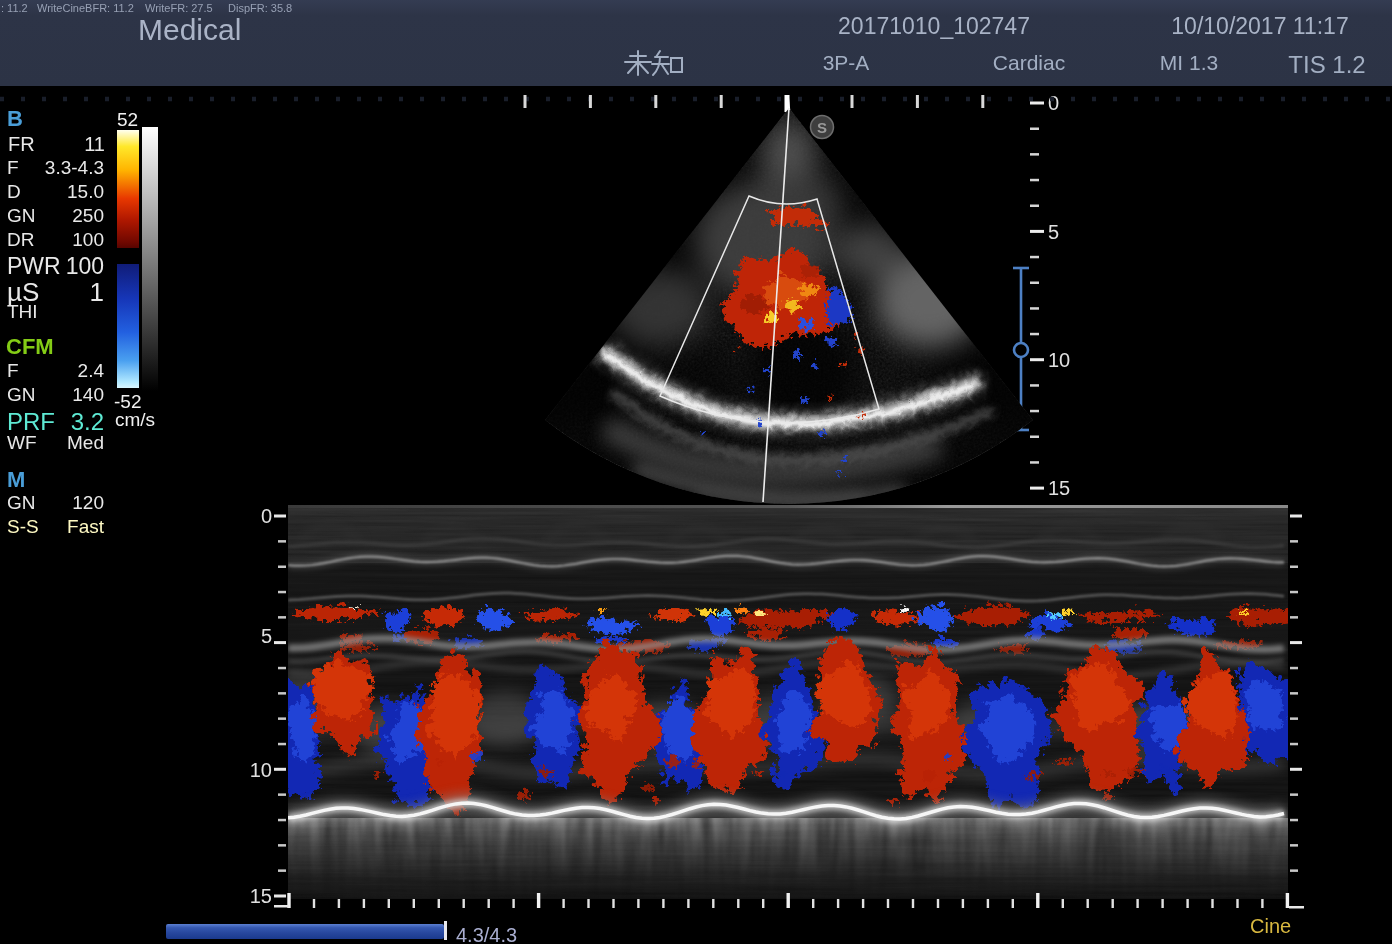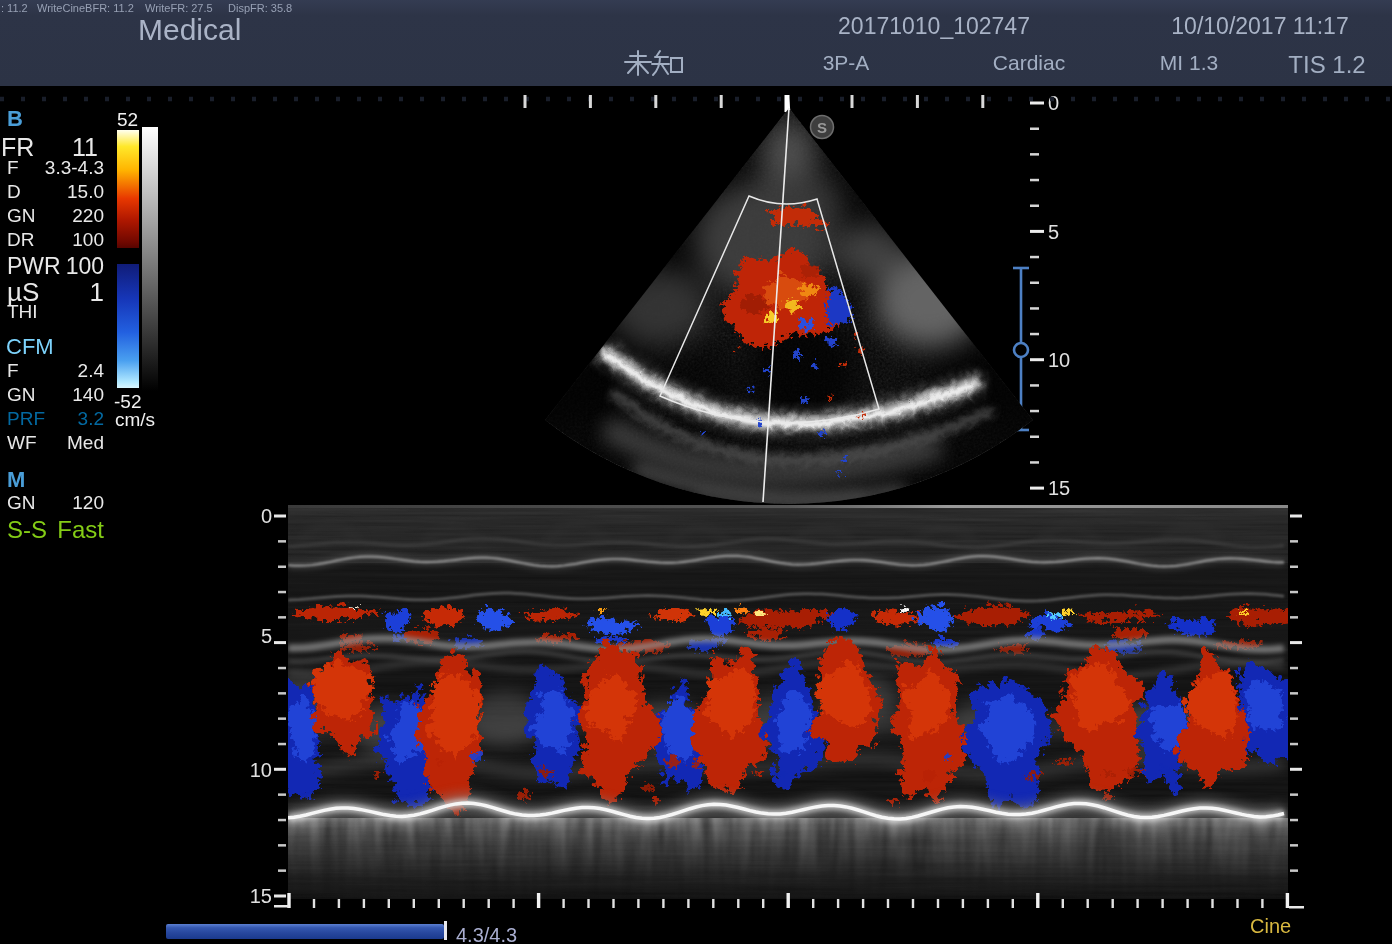"FR" div.t { font-size: 25px -> 20px; left: 1px -> 8px }
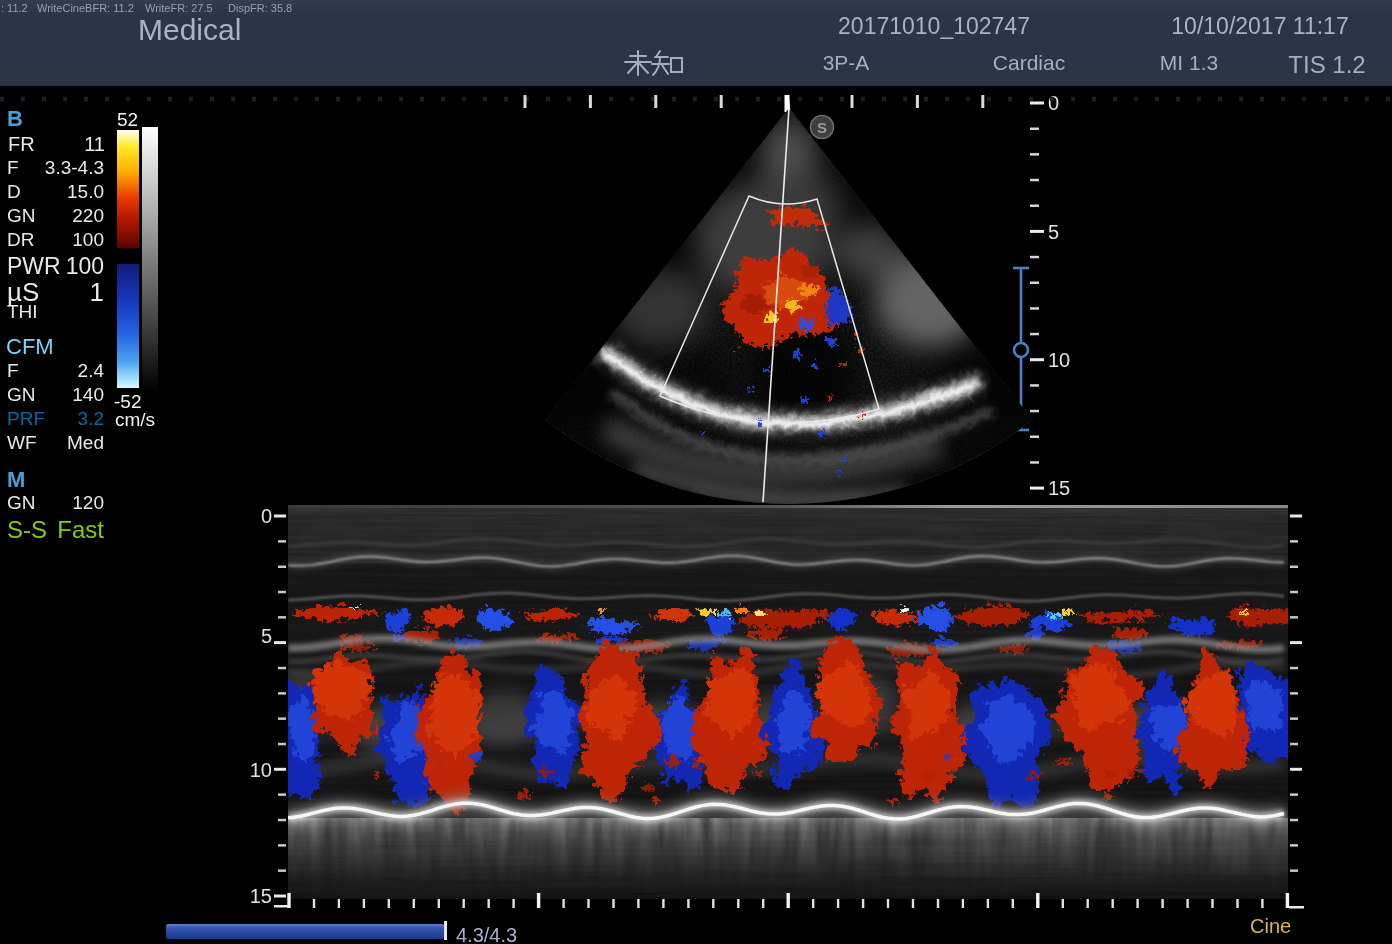"220" span { text: 220 -> 250 }
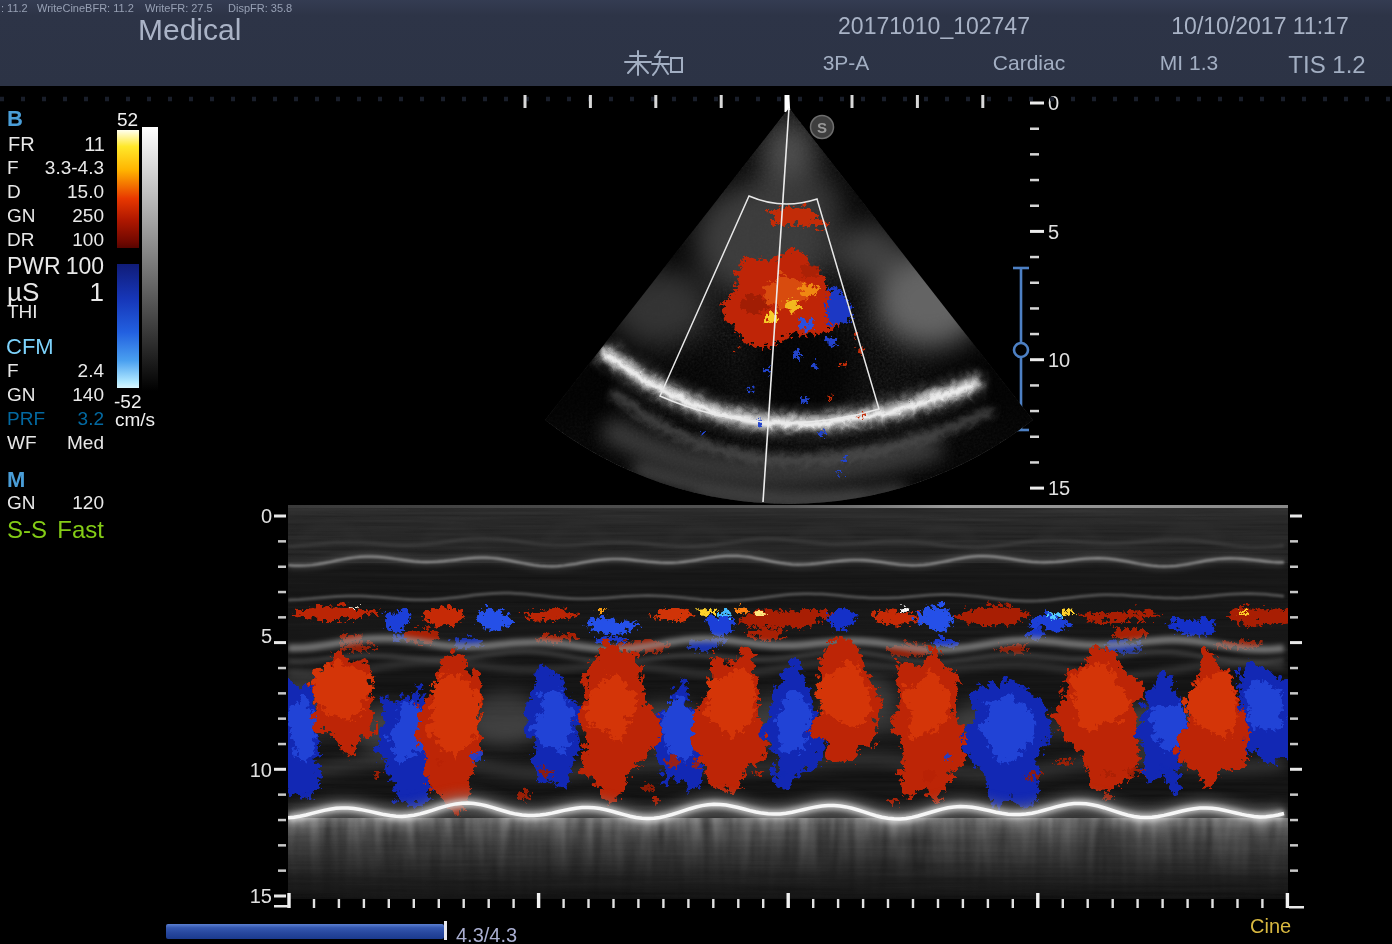"CFM" div.t { color: #7dd3fc -> #84cc16; font-weight: normal -> bold }
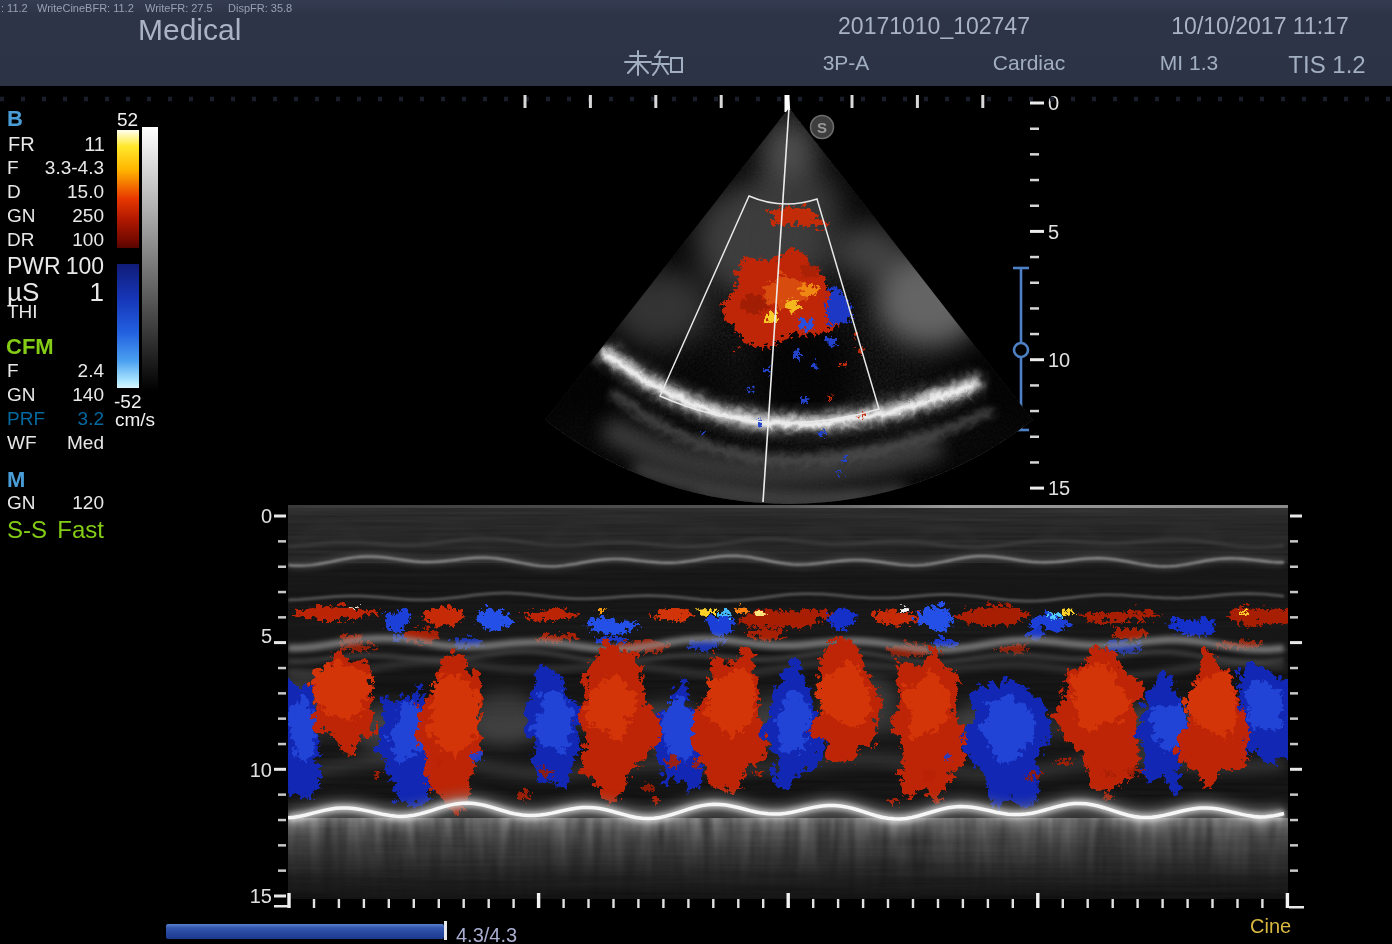"PRF" div.t { color: #0369a1 -> #5eead4; font-size: 19px -> 24px }
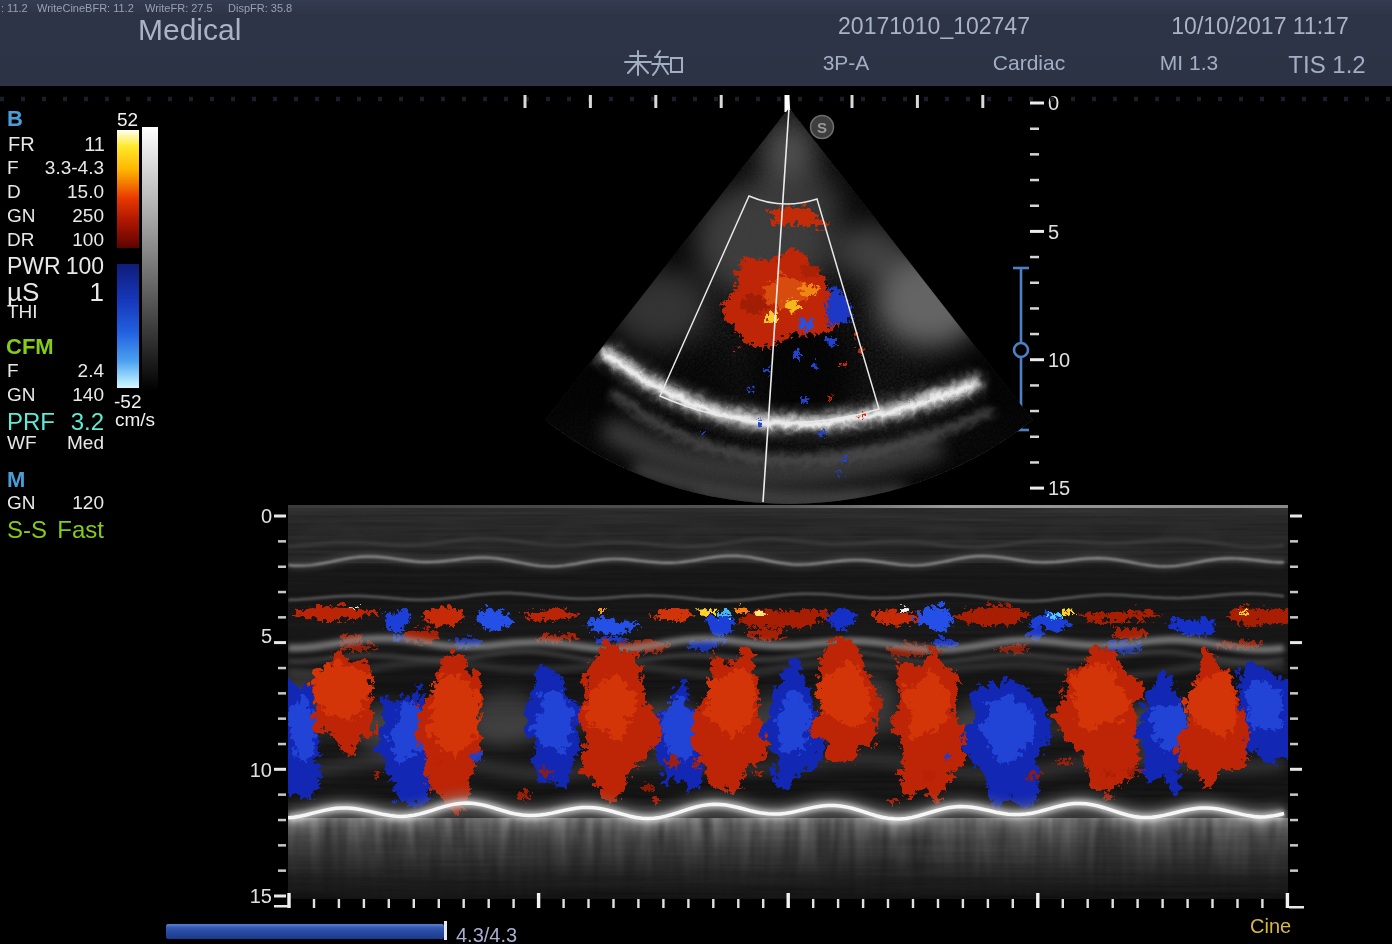"S-S" div.t { color: #84cc16 -> #fef9c3; font-size: 24px -> 19px }
